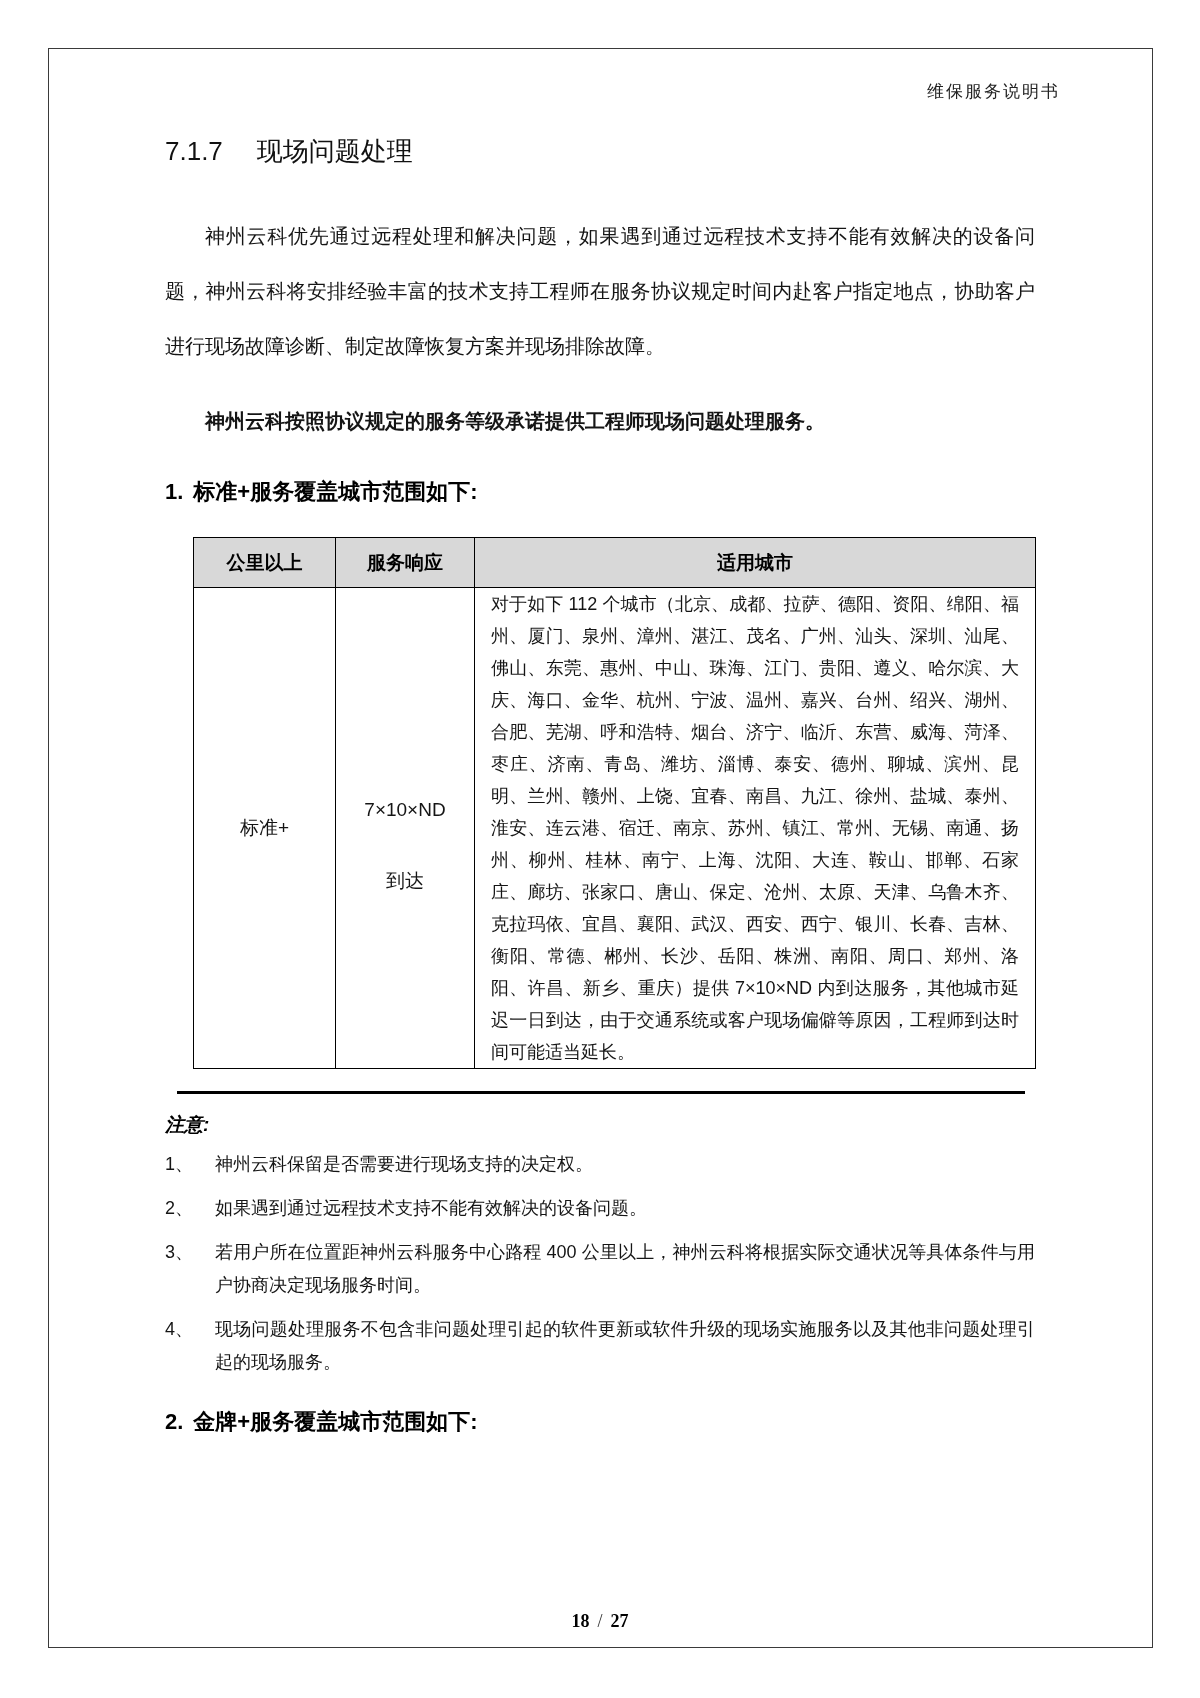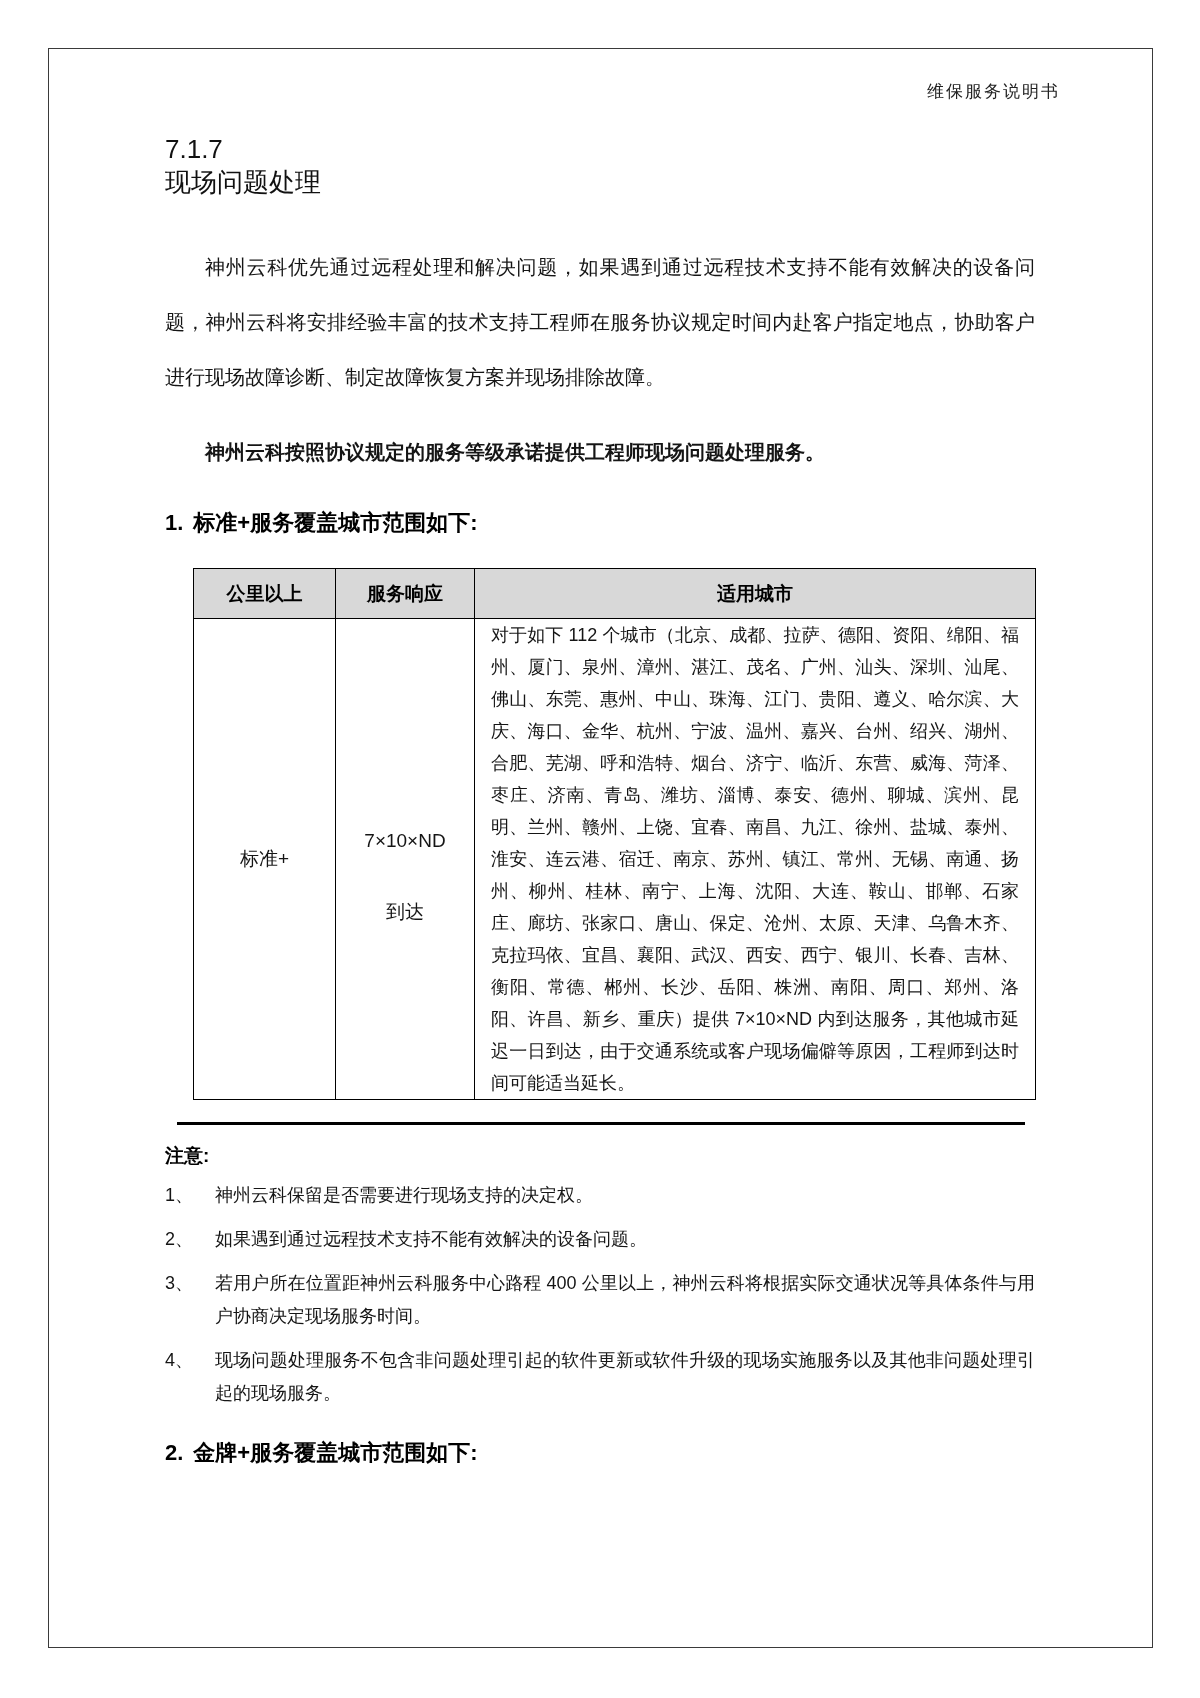"7.1.7" .section-heading { flex-direction: column -> none }
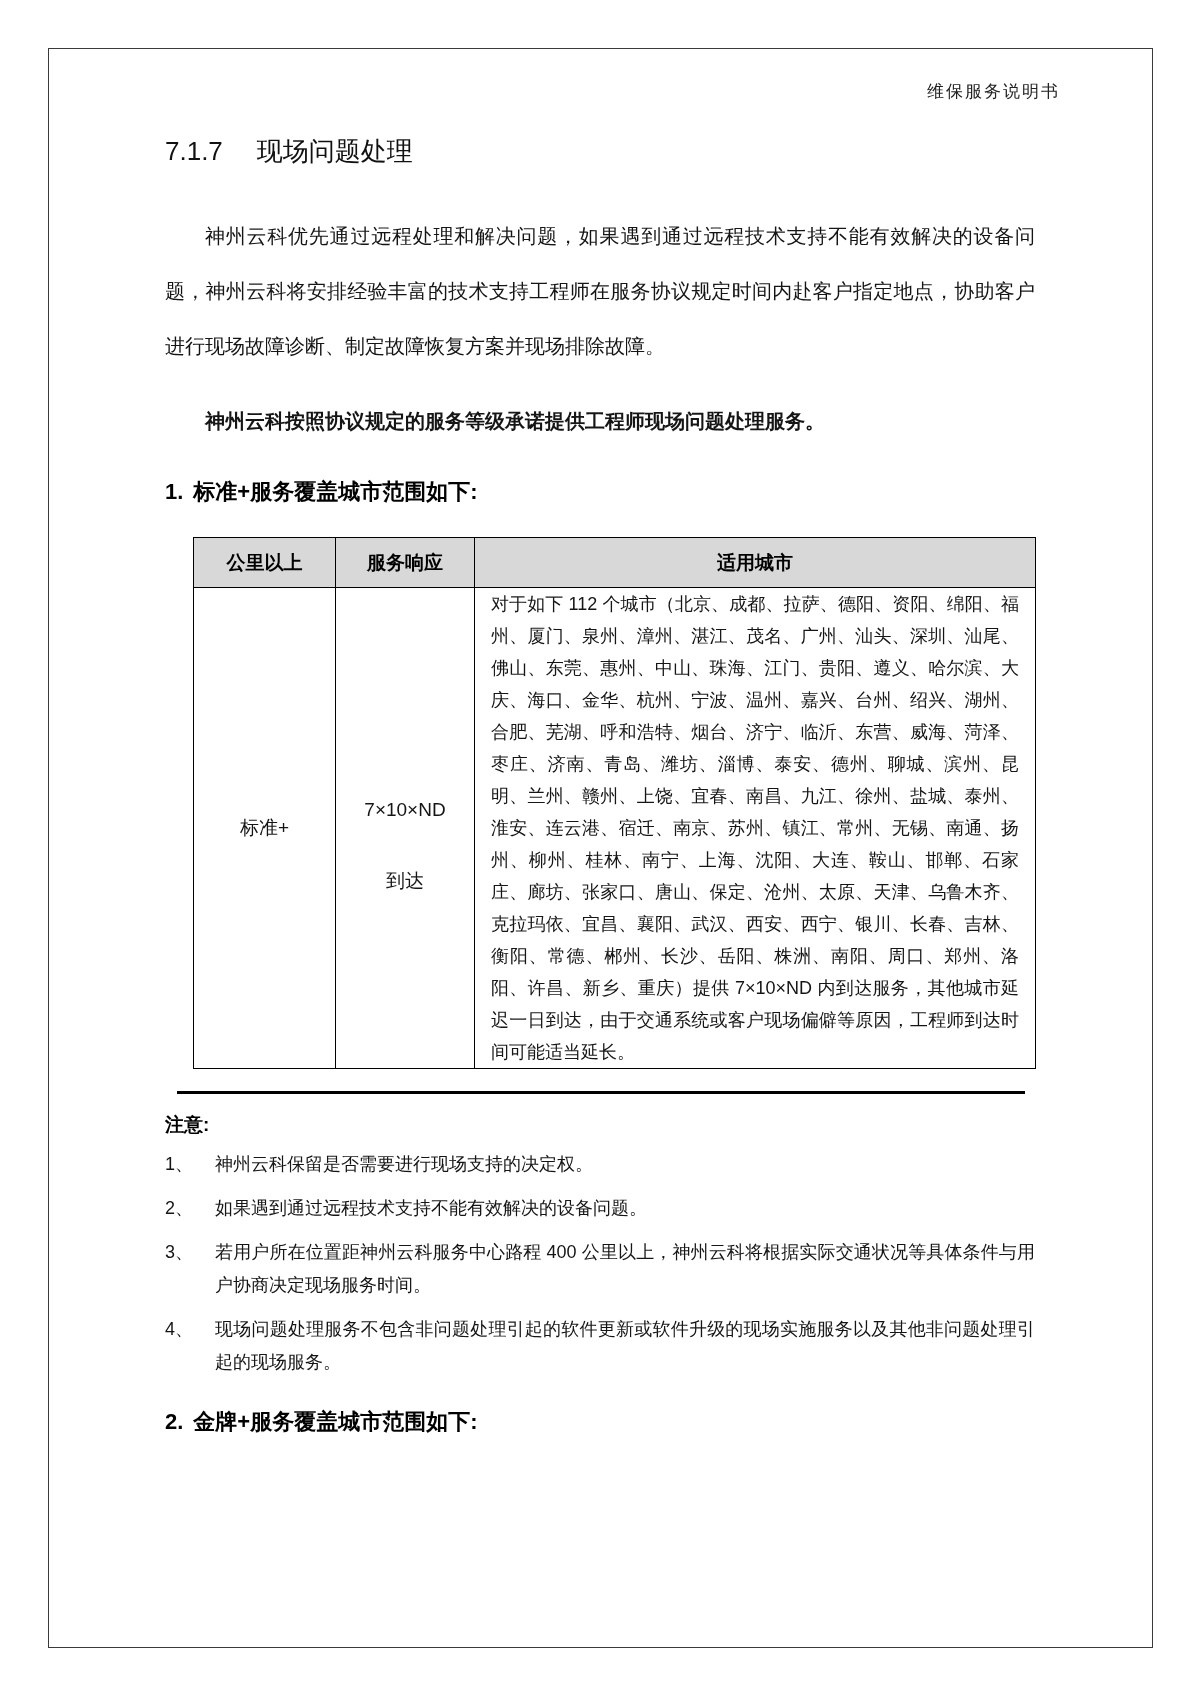"注意:" .notice-label { font-style: none -> italic }
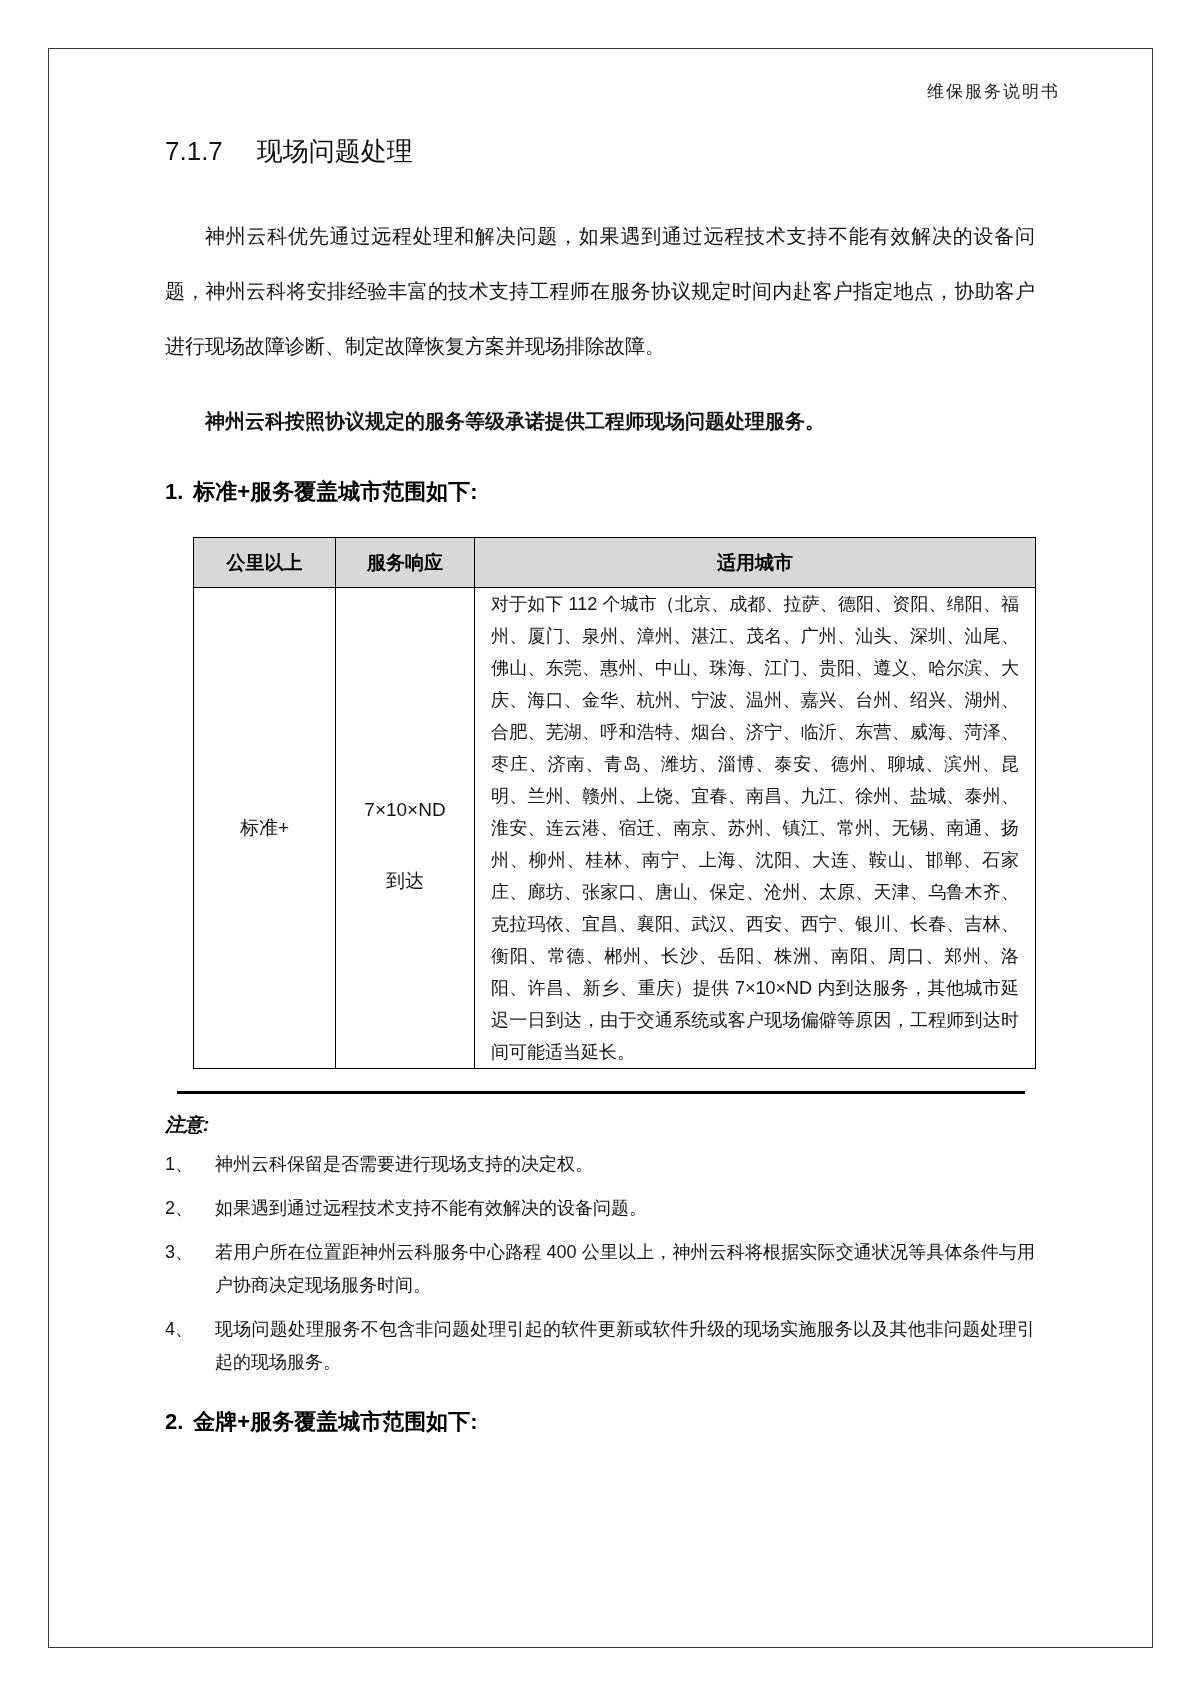"18 / 27" div.footer { html: none -> <div> <span>18</span><span>/</span><span>27</span> </div> }
